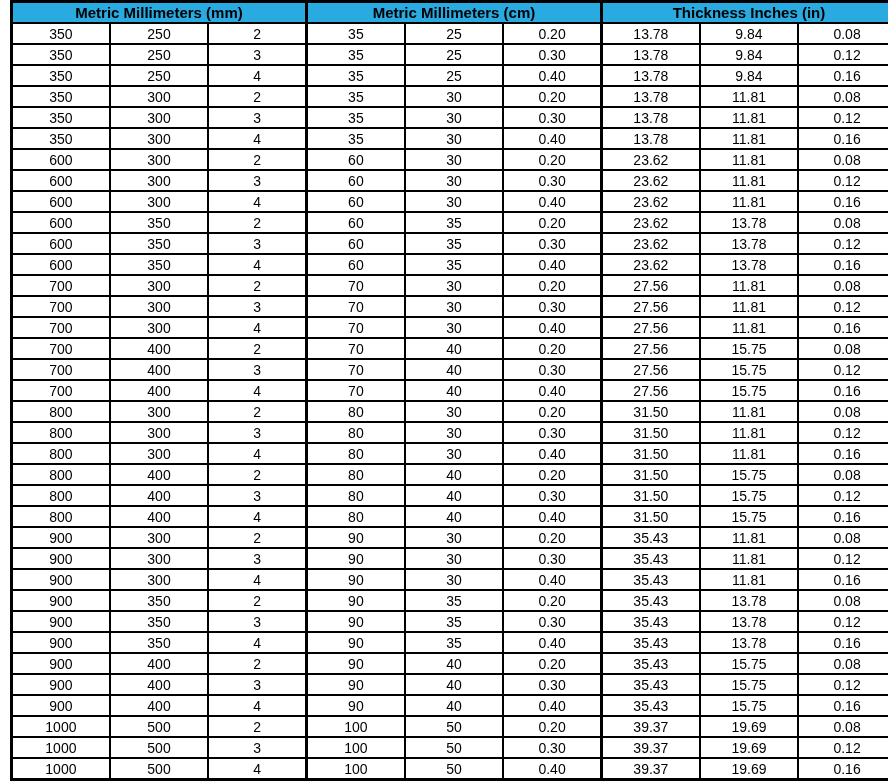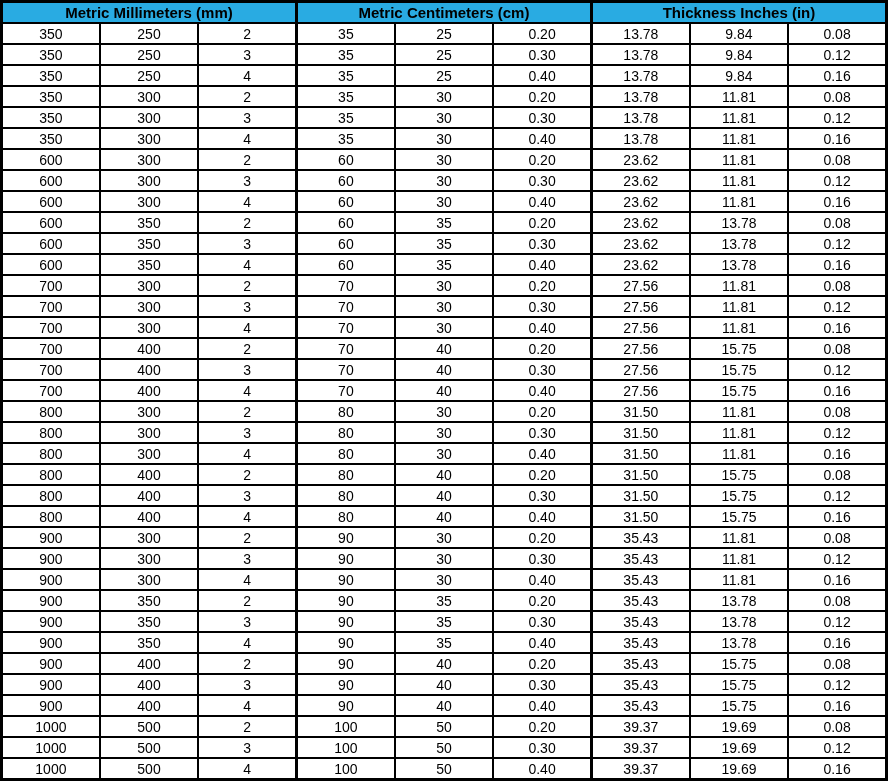"Metric Millimeters (mm)" .table-wrap { margin-left: none -> 10px }
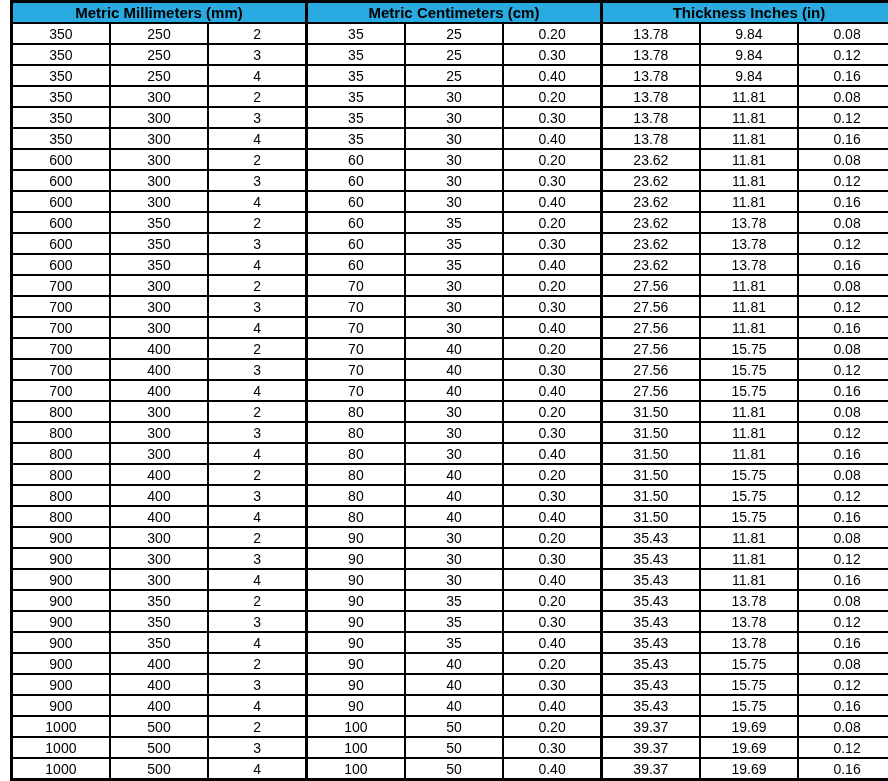"Metric Centimeters (cm)" th.group-header { text: Centimeters -> Millimeters }
